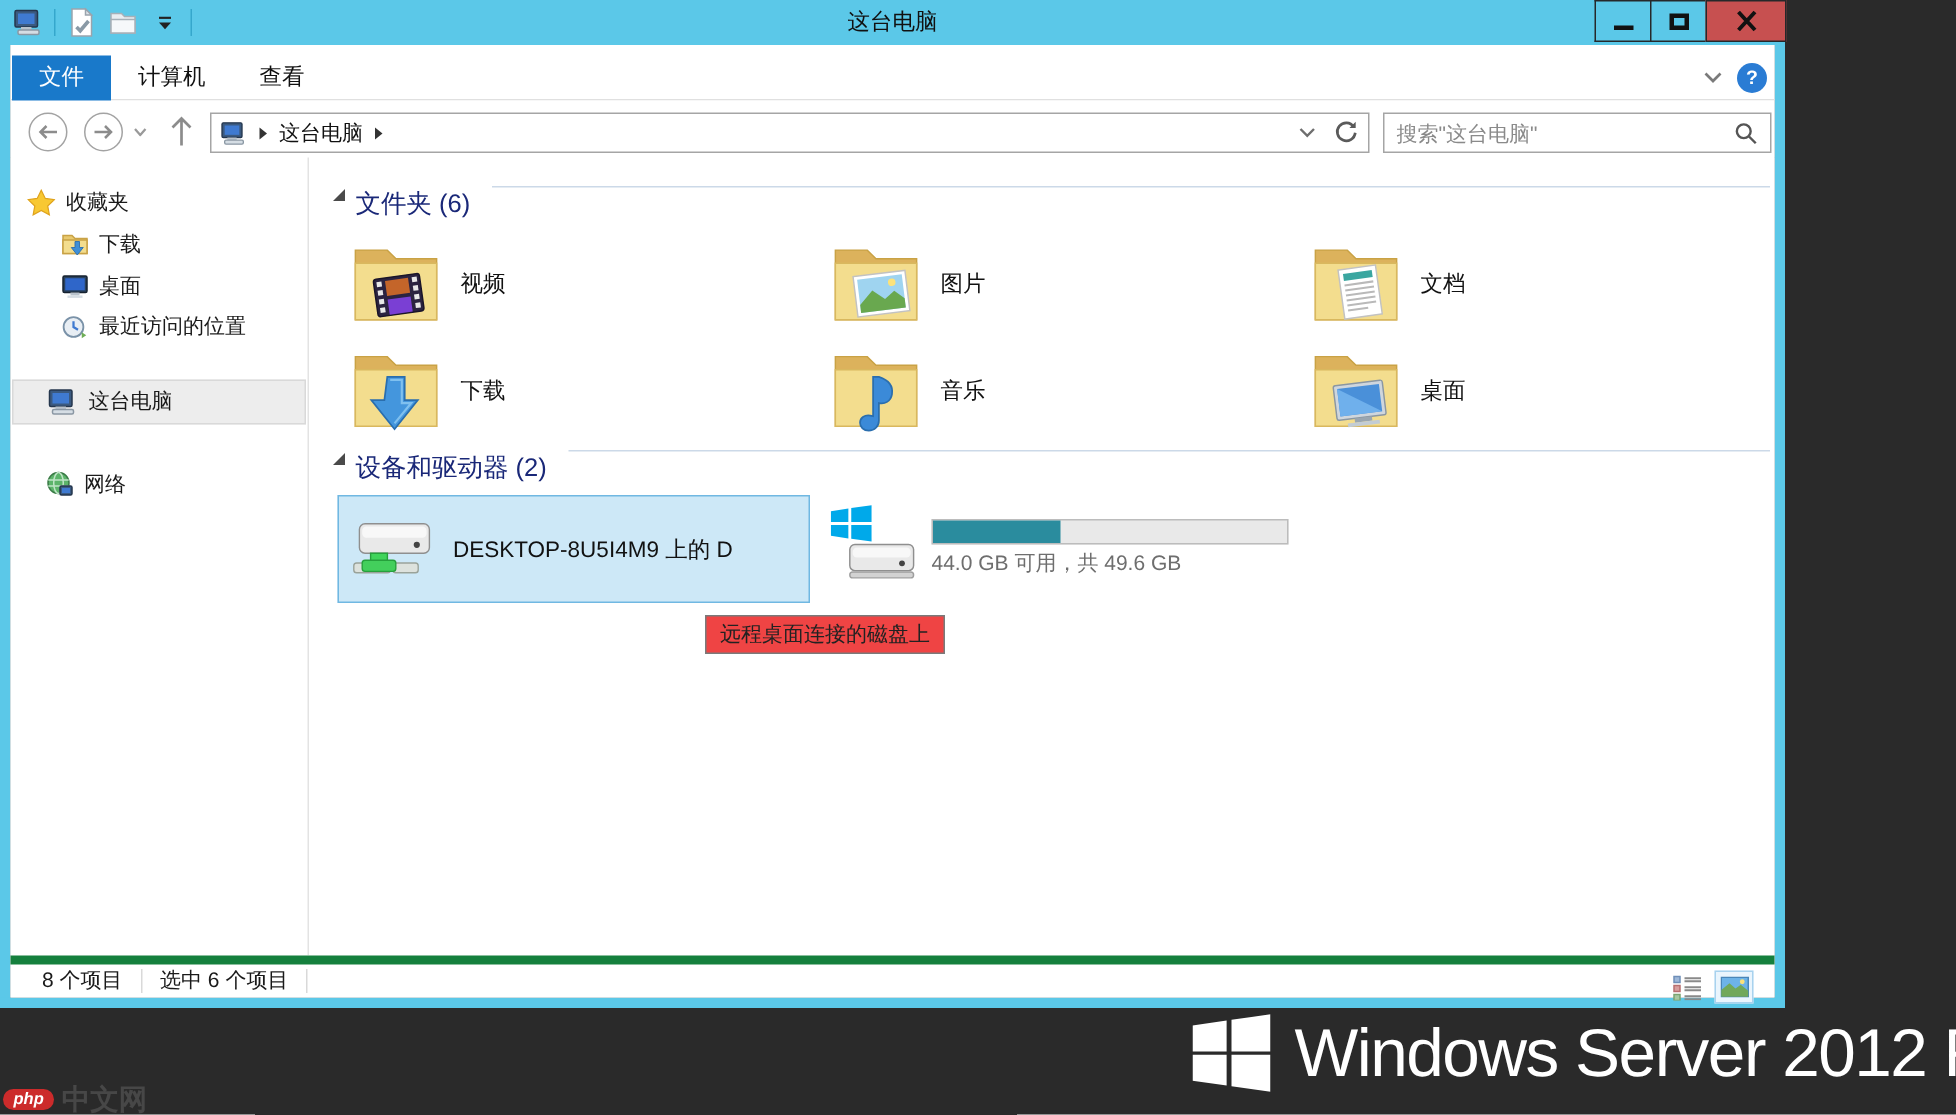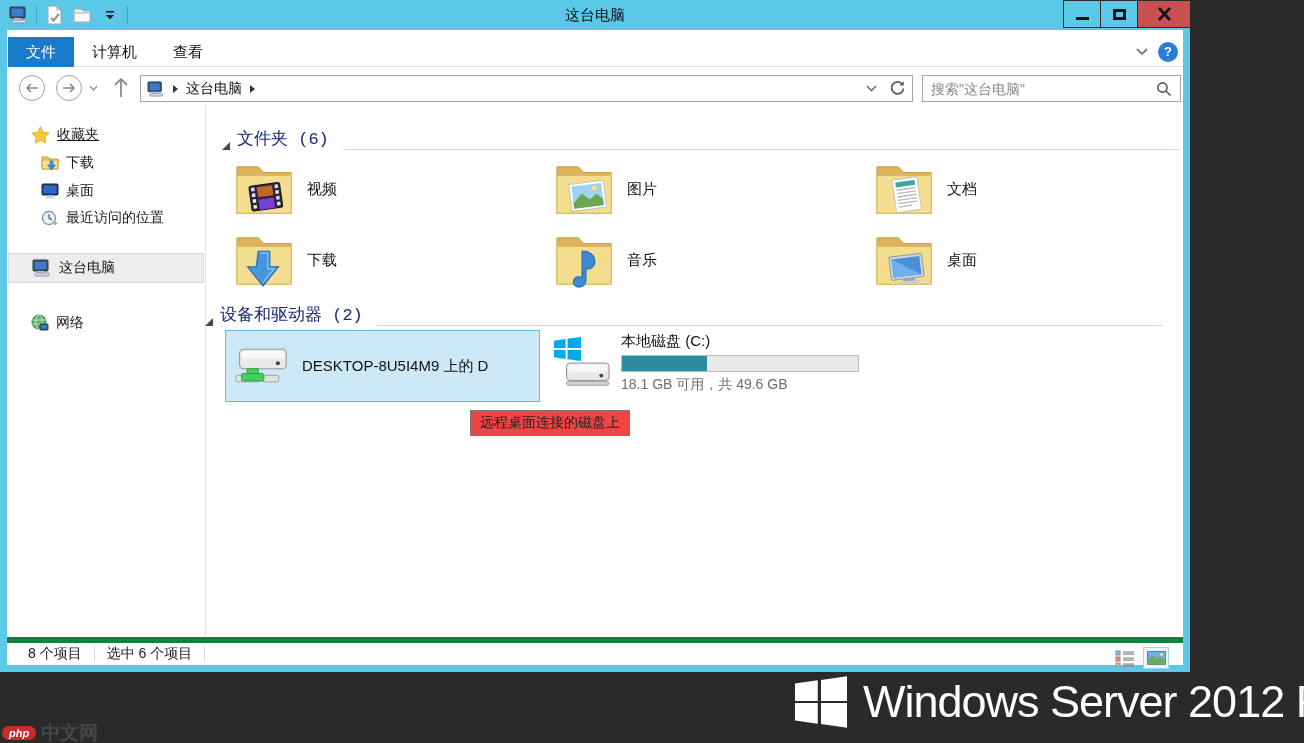"收藏夹" div.abs { left: 31px -> 18px; text-decoration: underline -> none }
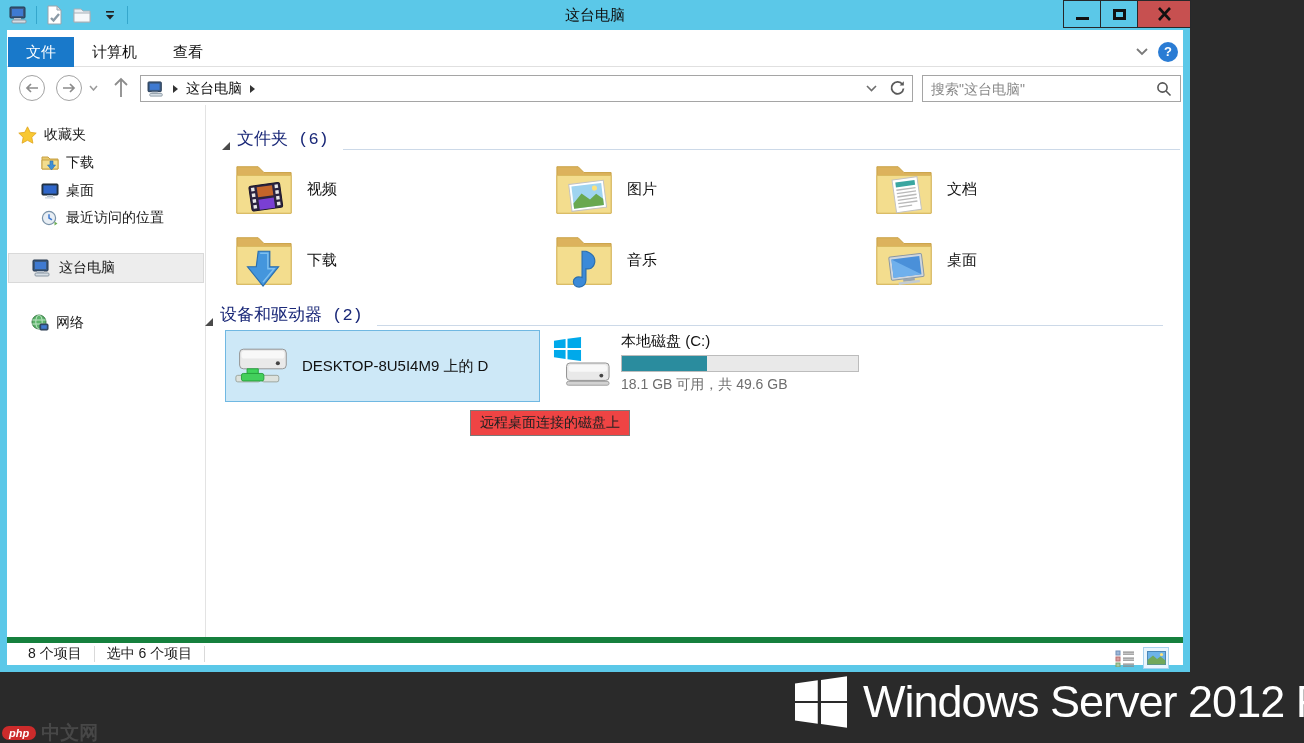"文件夹 (6)" .group-hdr { align-items: flex-end -> flex-start; font-family: Liberation Mono, monospace -> none }
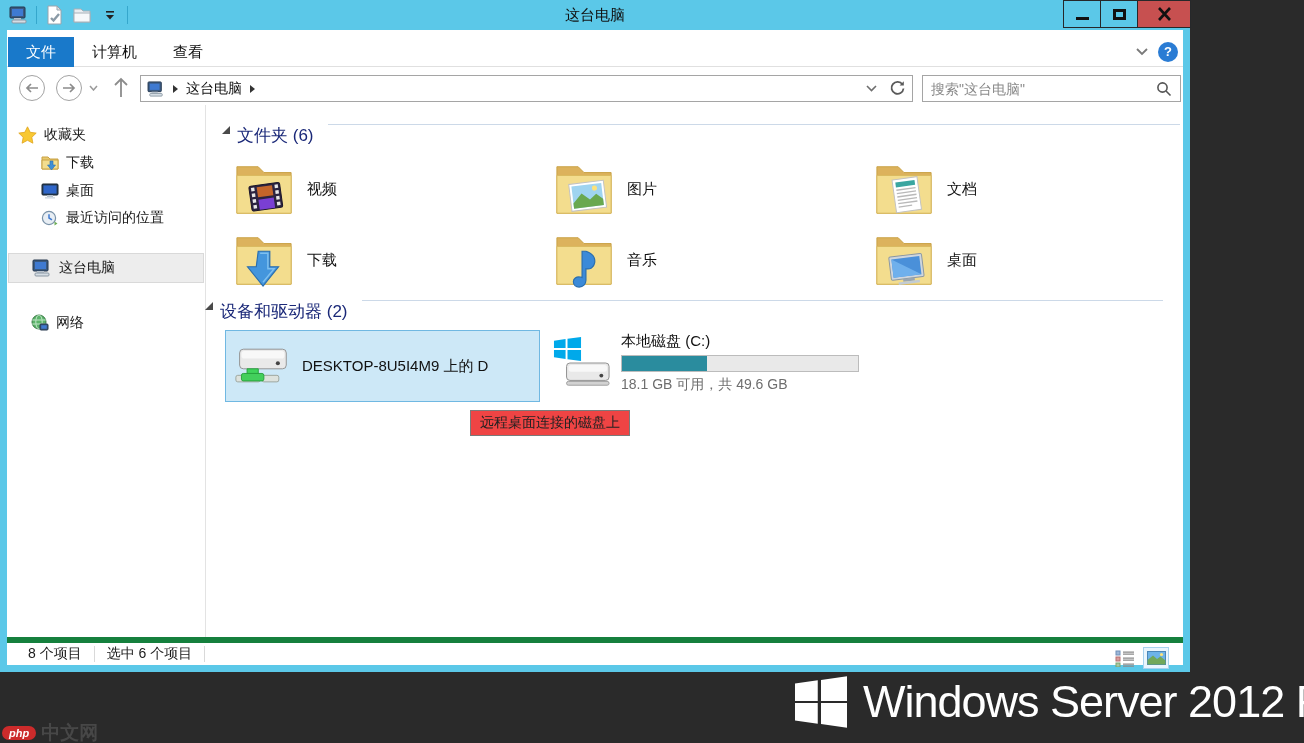"设备和驱动器 (2)" div.group-hdr { left: 205px -> 222px }
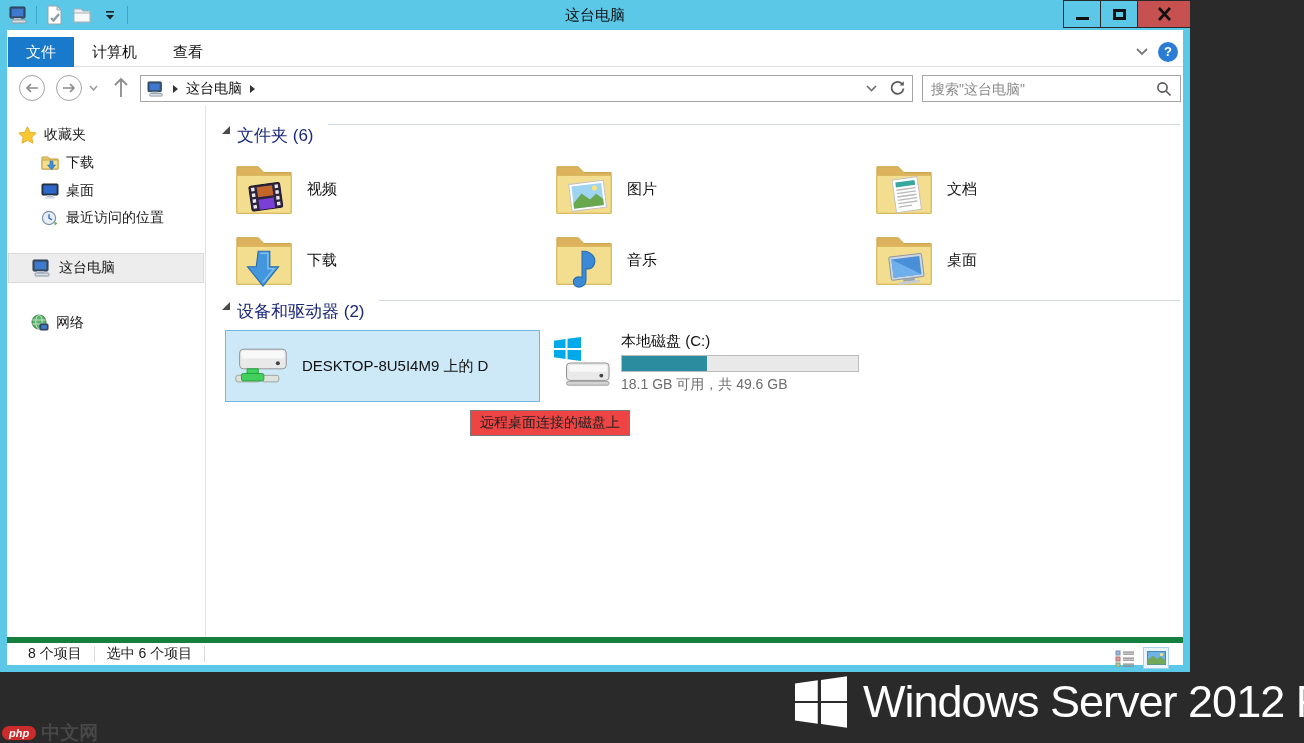"本地磁盘 (C:)" span.drive-name { html: <span>本地磁盘 (C:)</span> -> none }
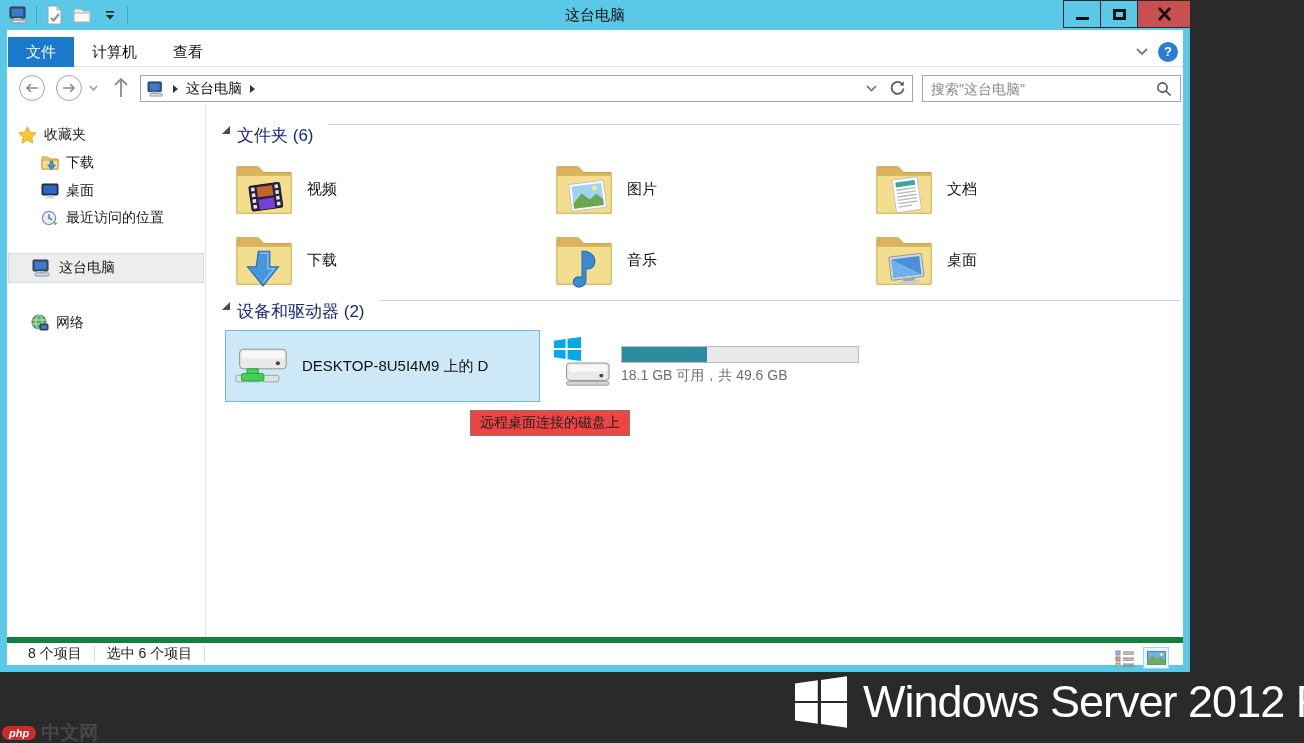"18.1 GB 可用，共 49.6 GB" span.drive-details { text: 18.1 -> 44.0 }
